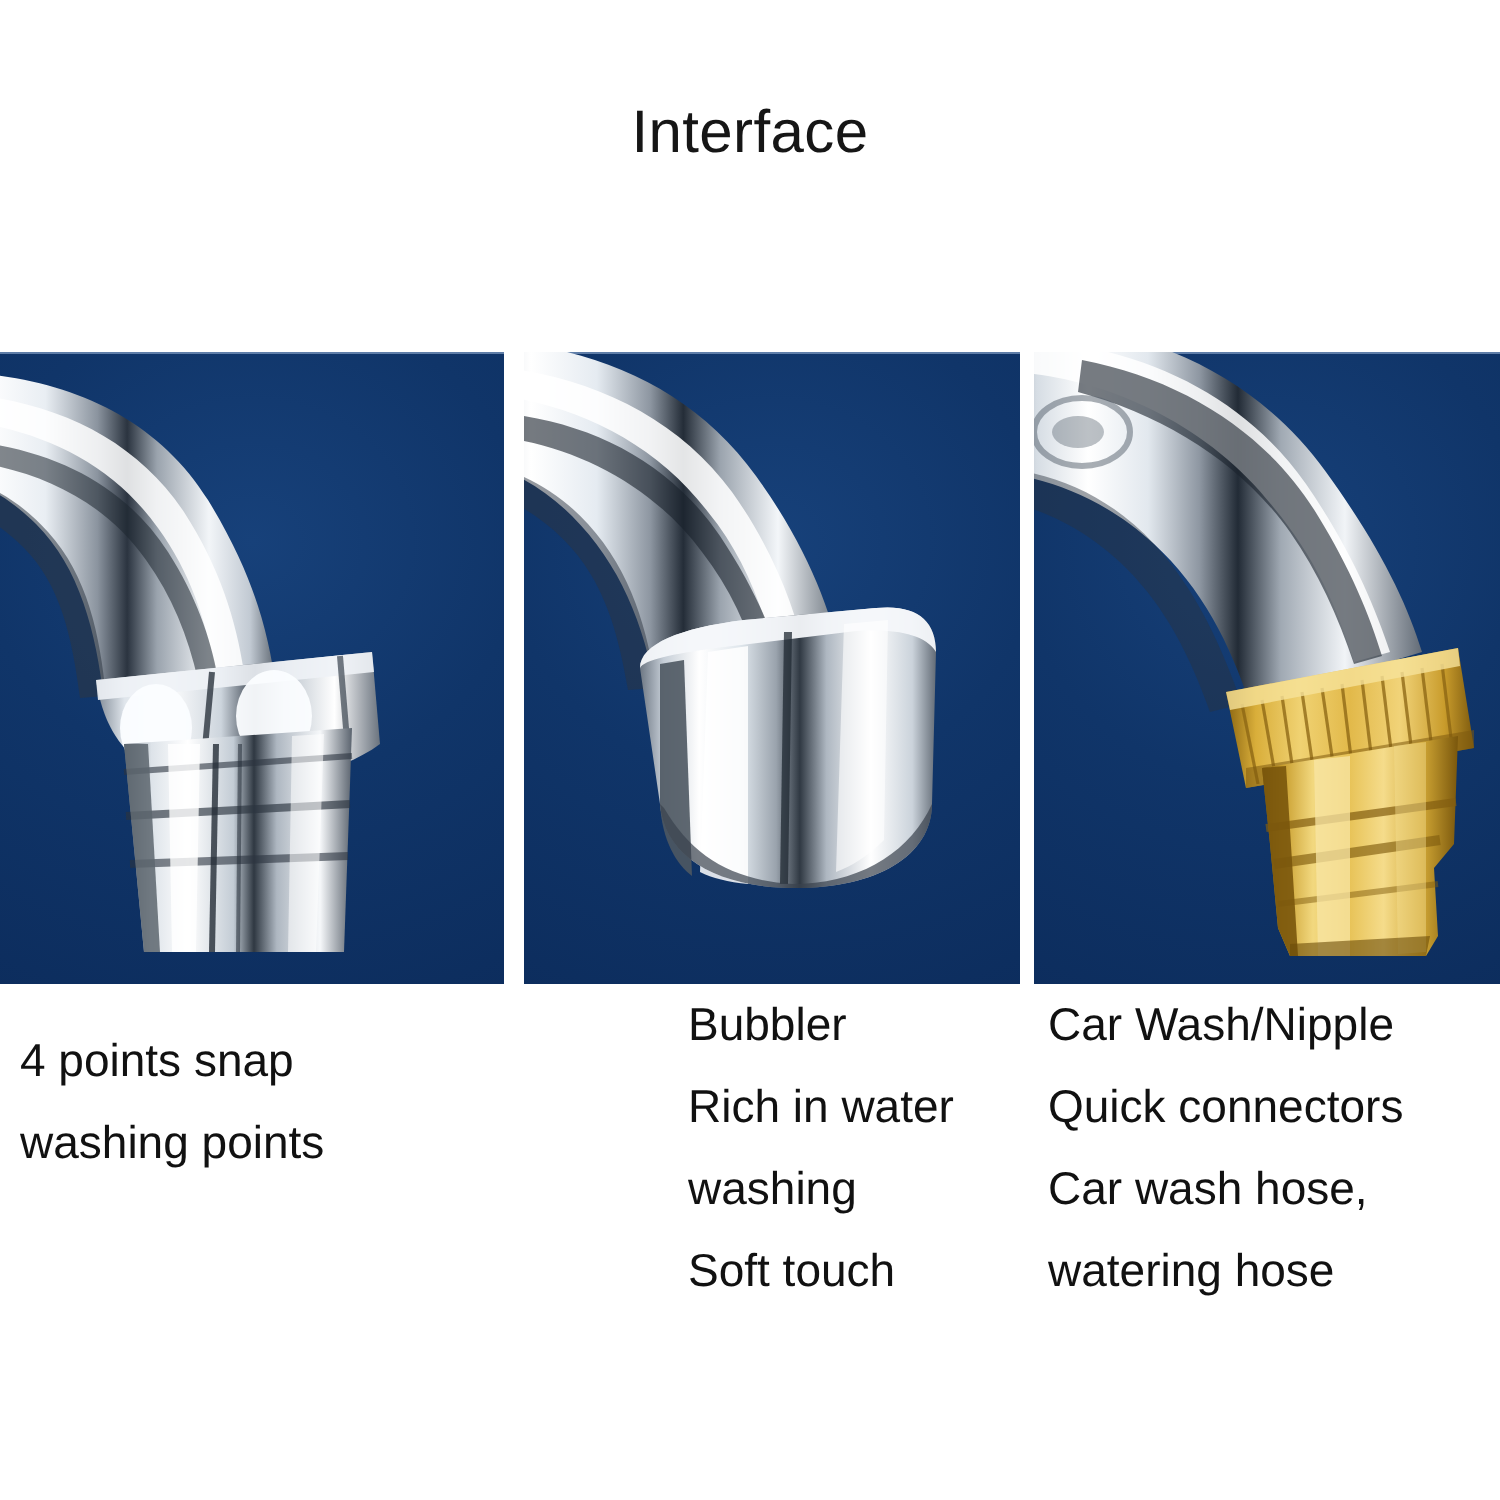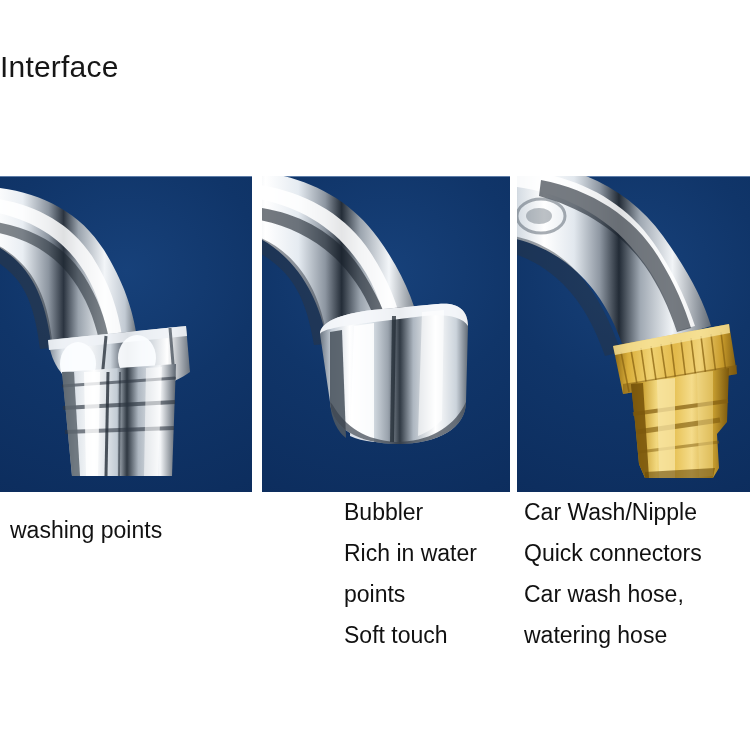"Interface" #page-title { text-align: none -> center }
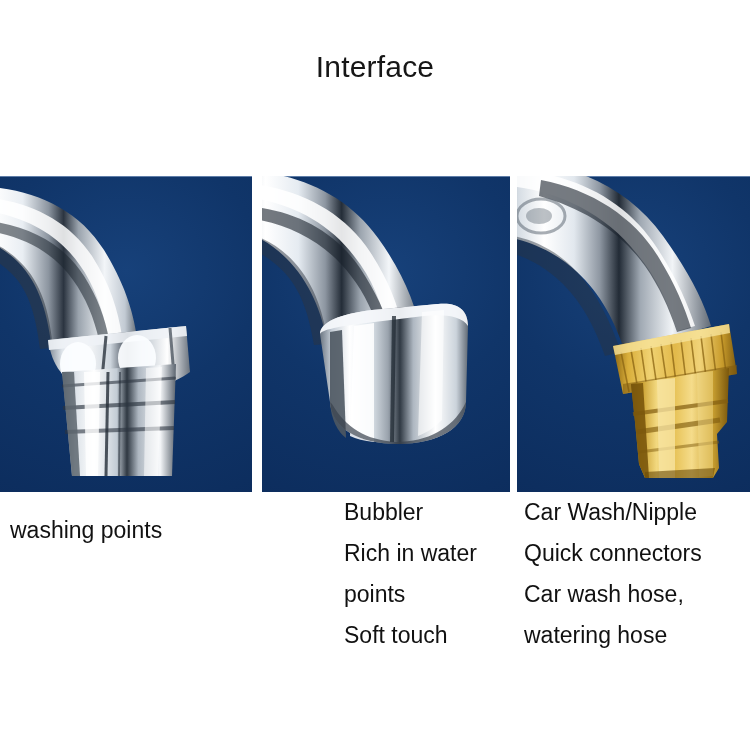"4 points snap" span.line { html: none -> <span>4 points snap</span> }
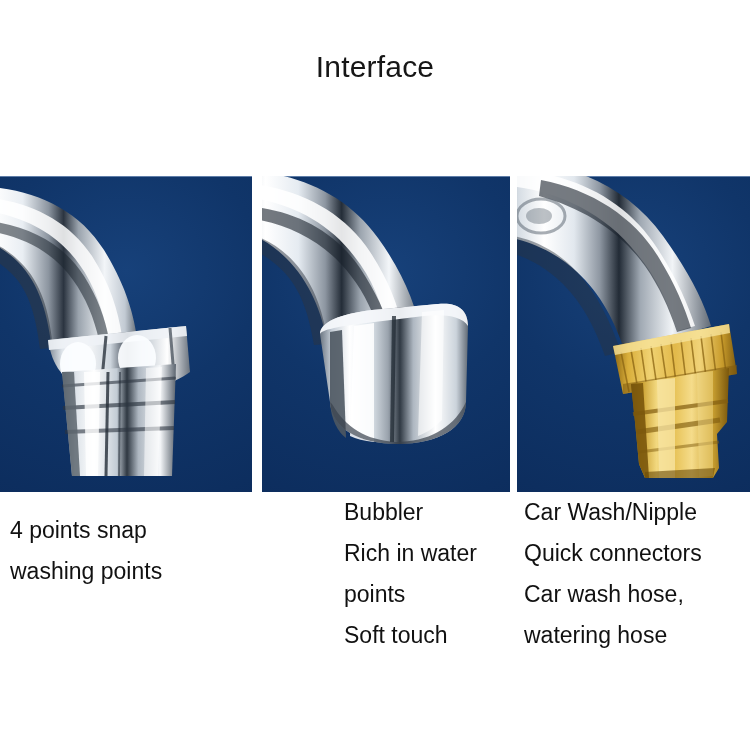"points" span.line { text: points -> washing }
